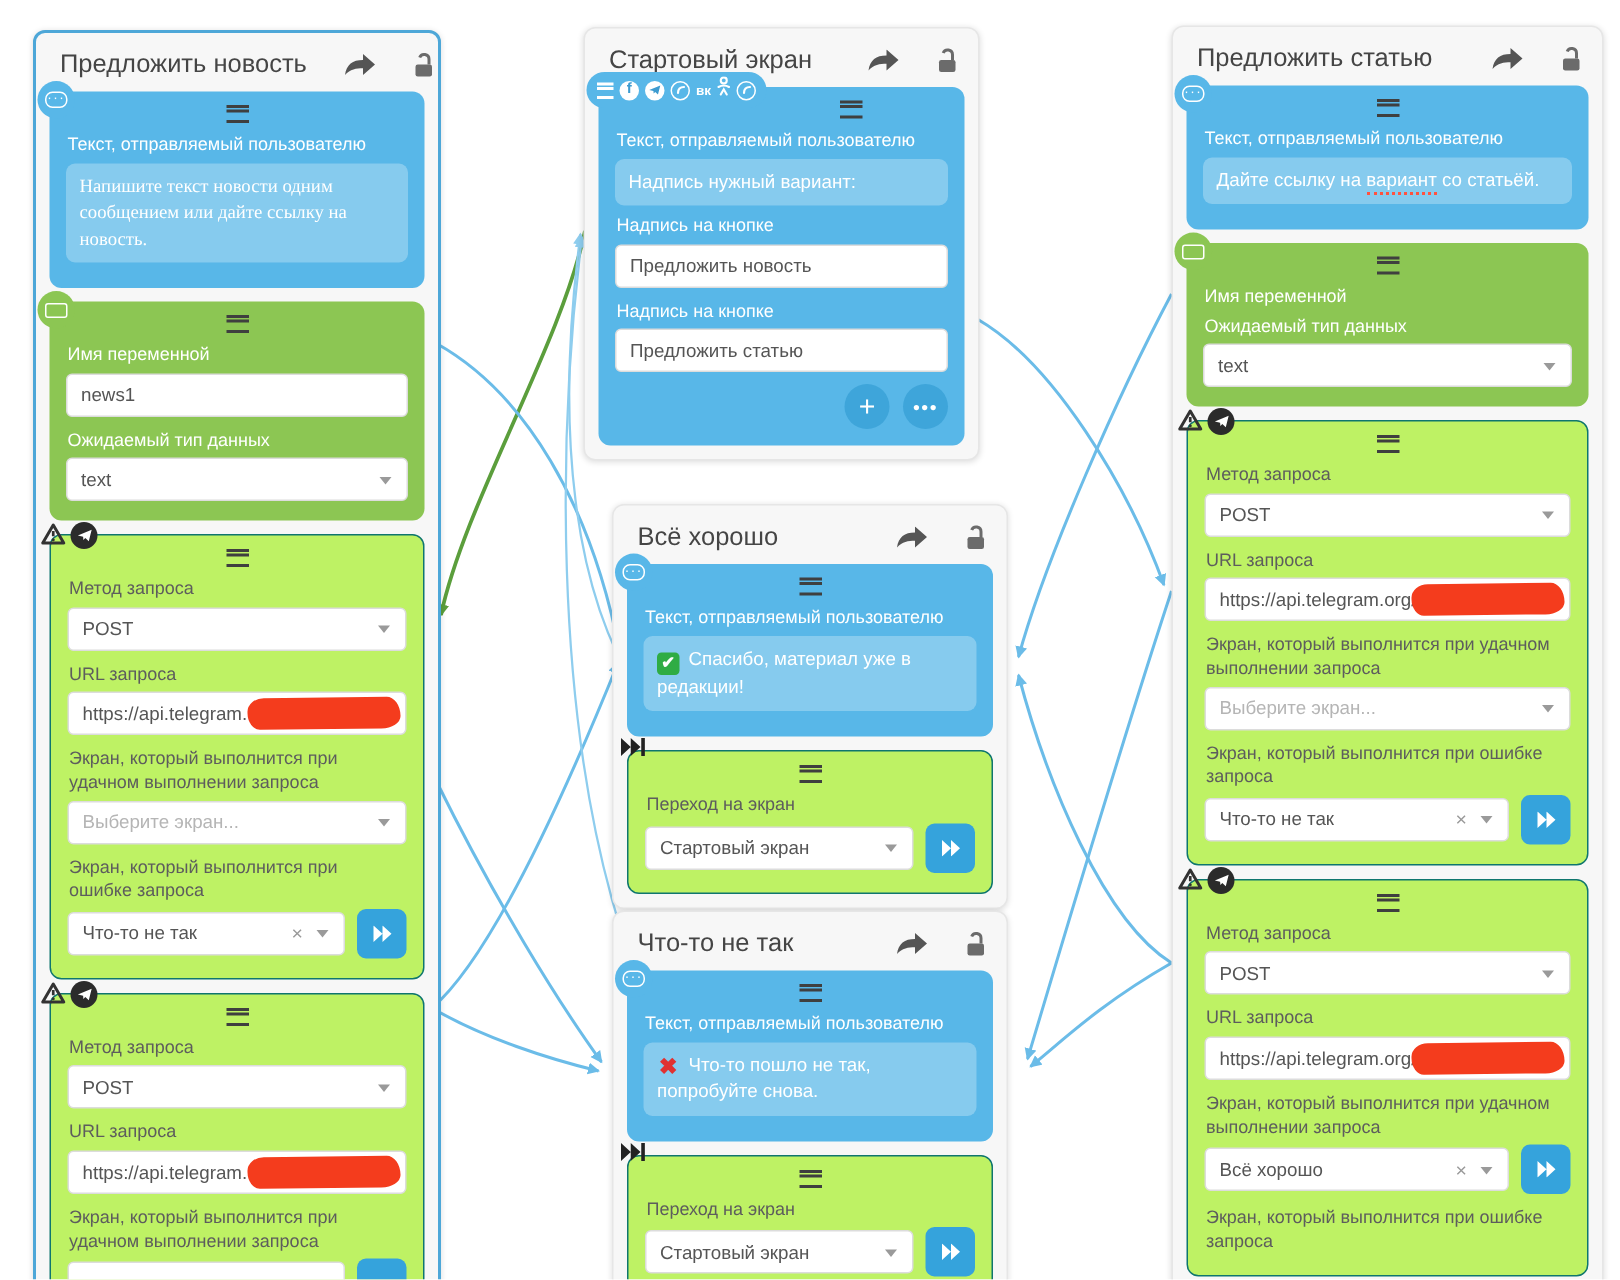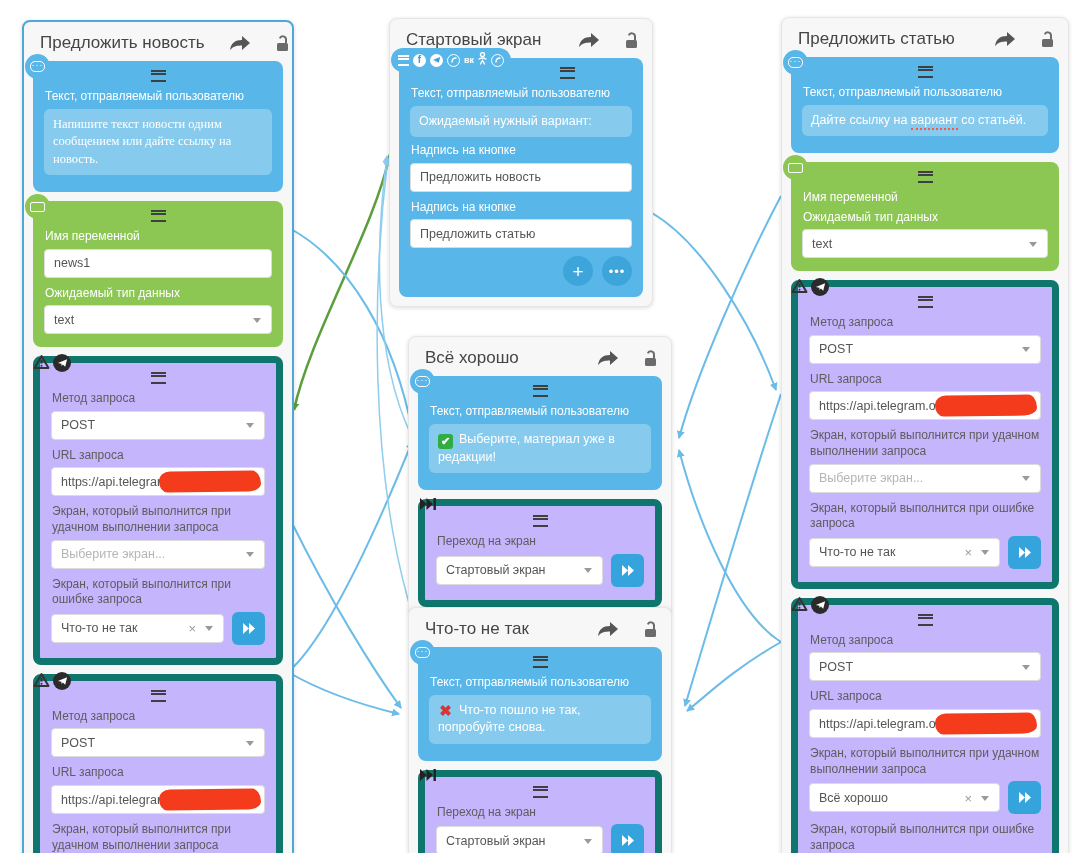"Ожидаемый нужный вариант:" div.inbox { text: Ожидаемый -> Надпись }
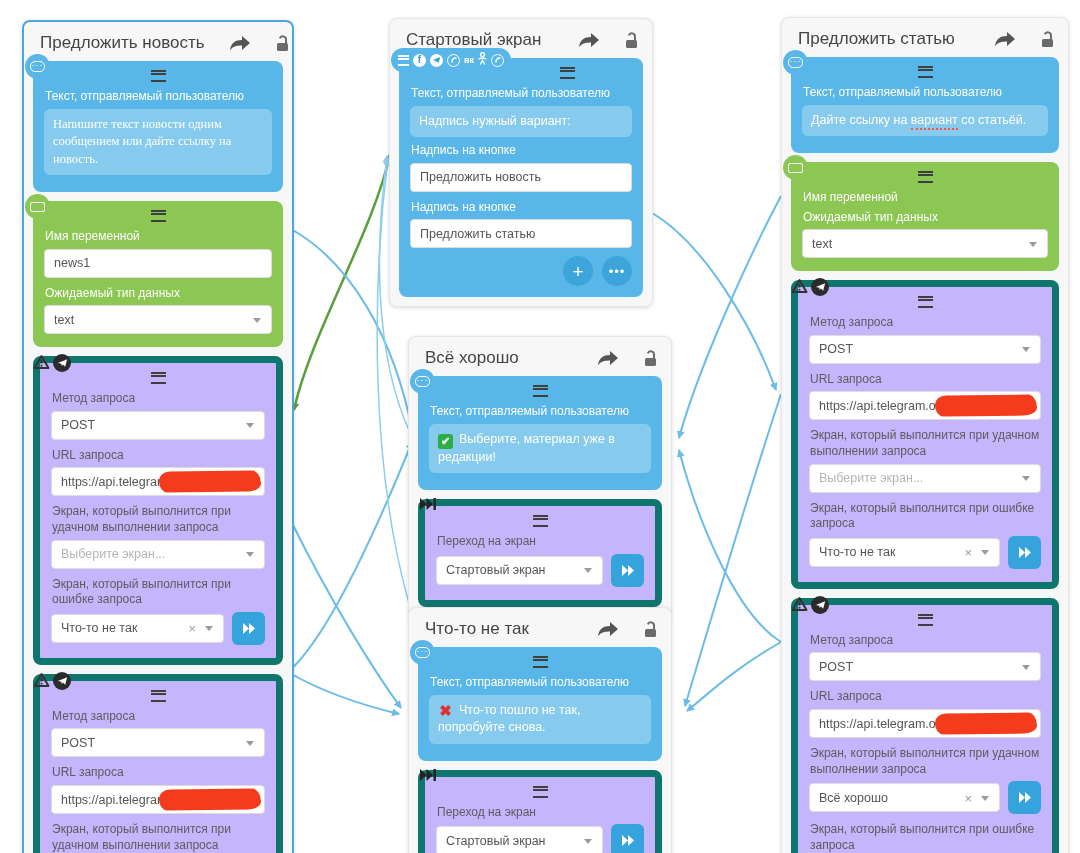"Метод запроса" .block-gray { background: #c4b5fd -> #bef264; border: 7px solid #0f766e -> 1px solid #0f766e }
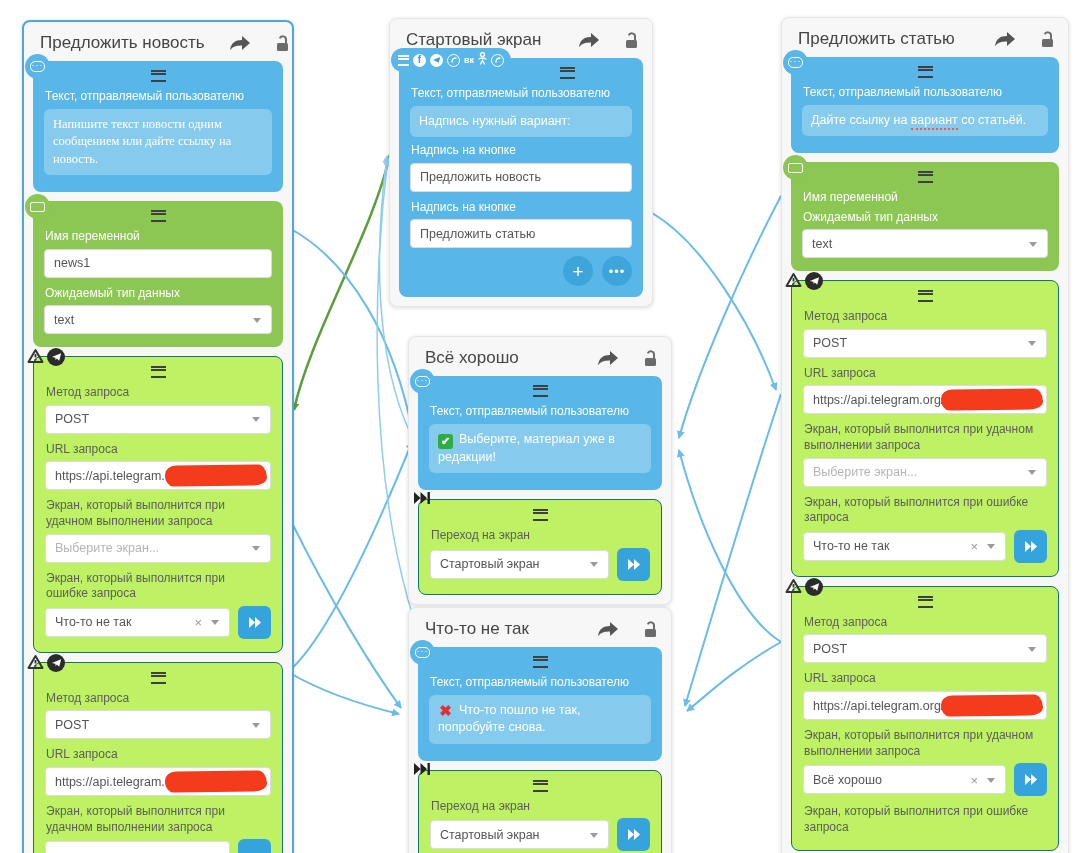"Выберите, материал уже в редакции!" span { text: Выберите -> Спасибо }
